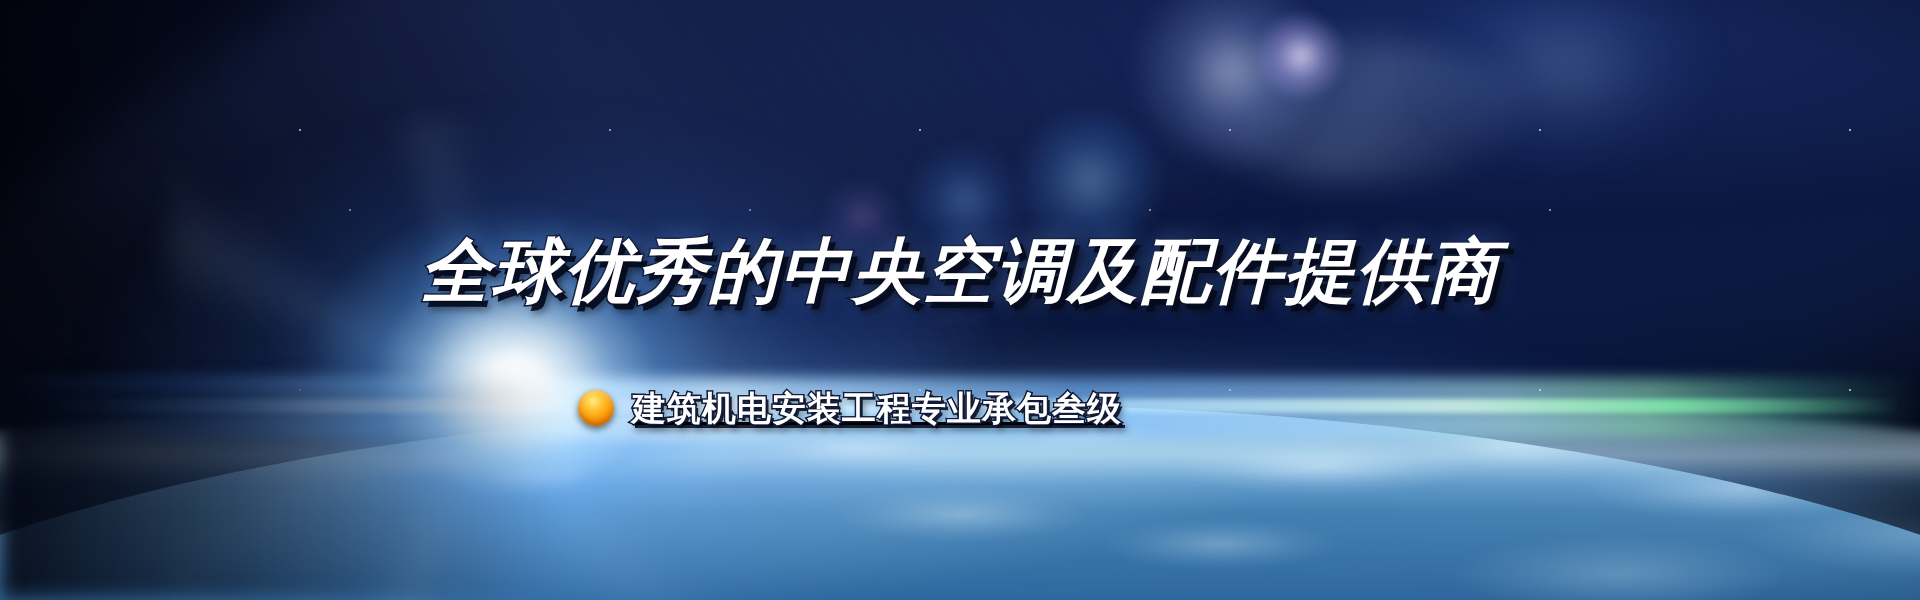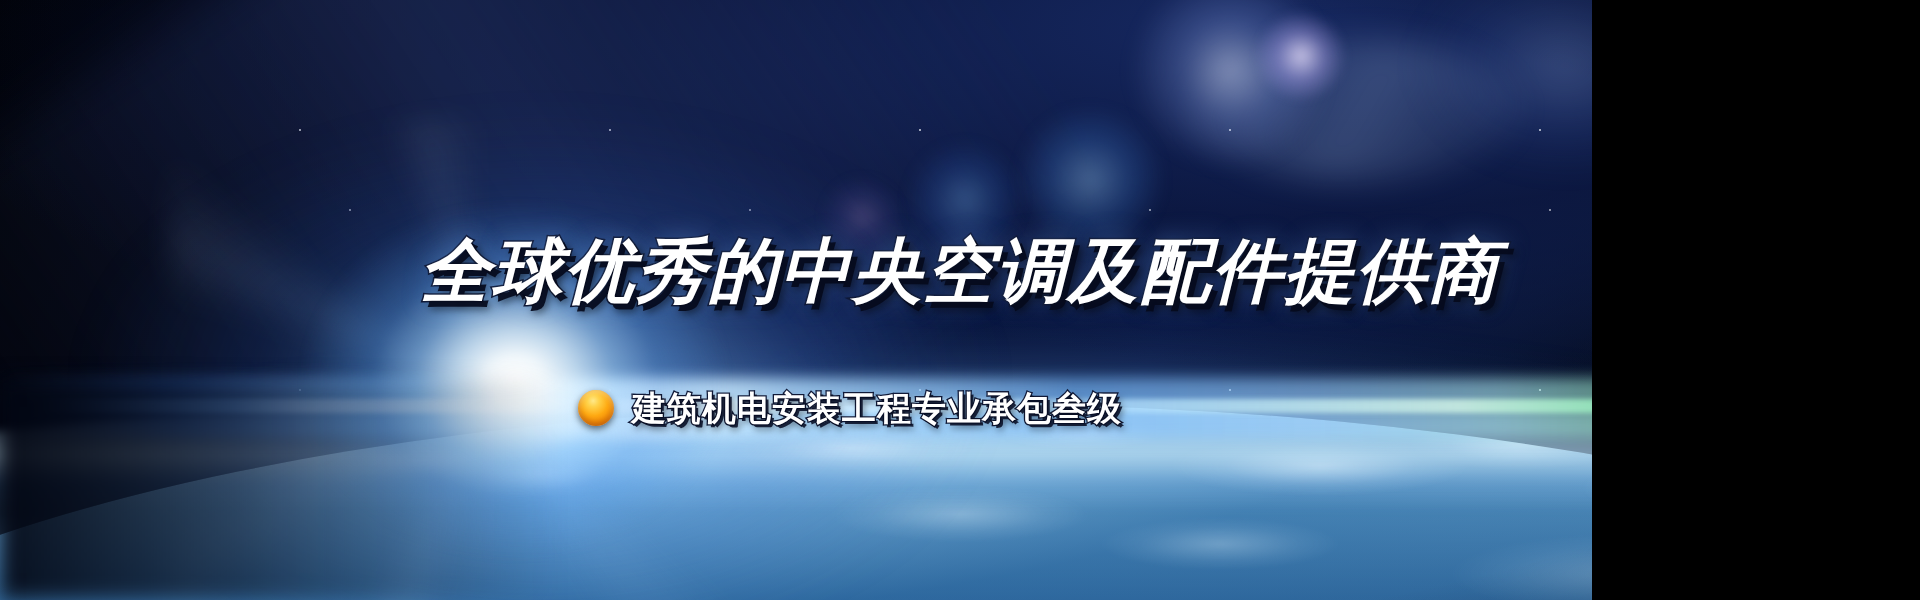"全球优秀的中央空调及配件提供商" #banner { width: 1592px -> 1920px }
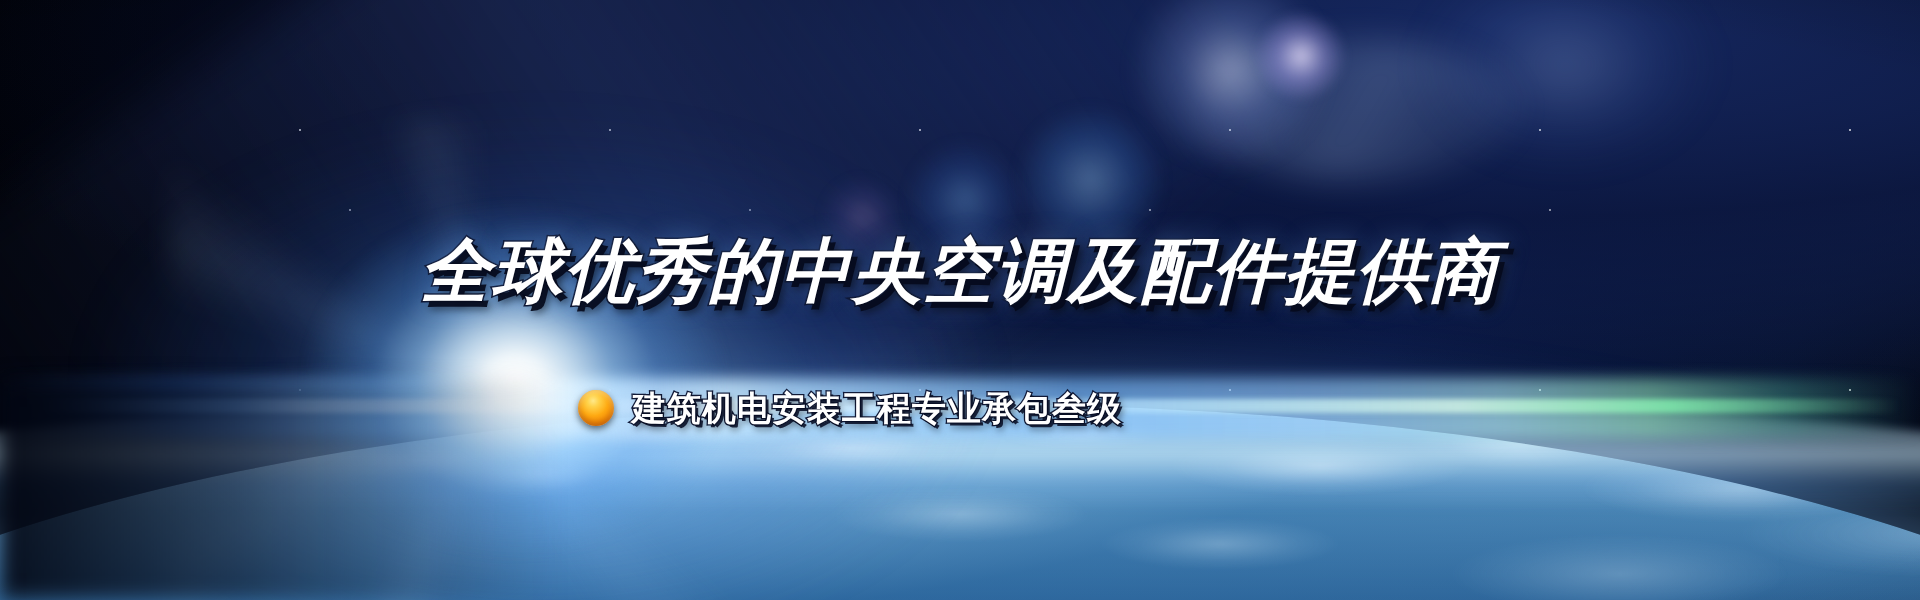"建筑机电安装工程专业承包叁级" .bullets { text-decoration: none -> underline }
